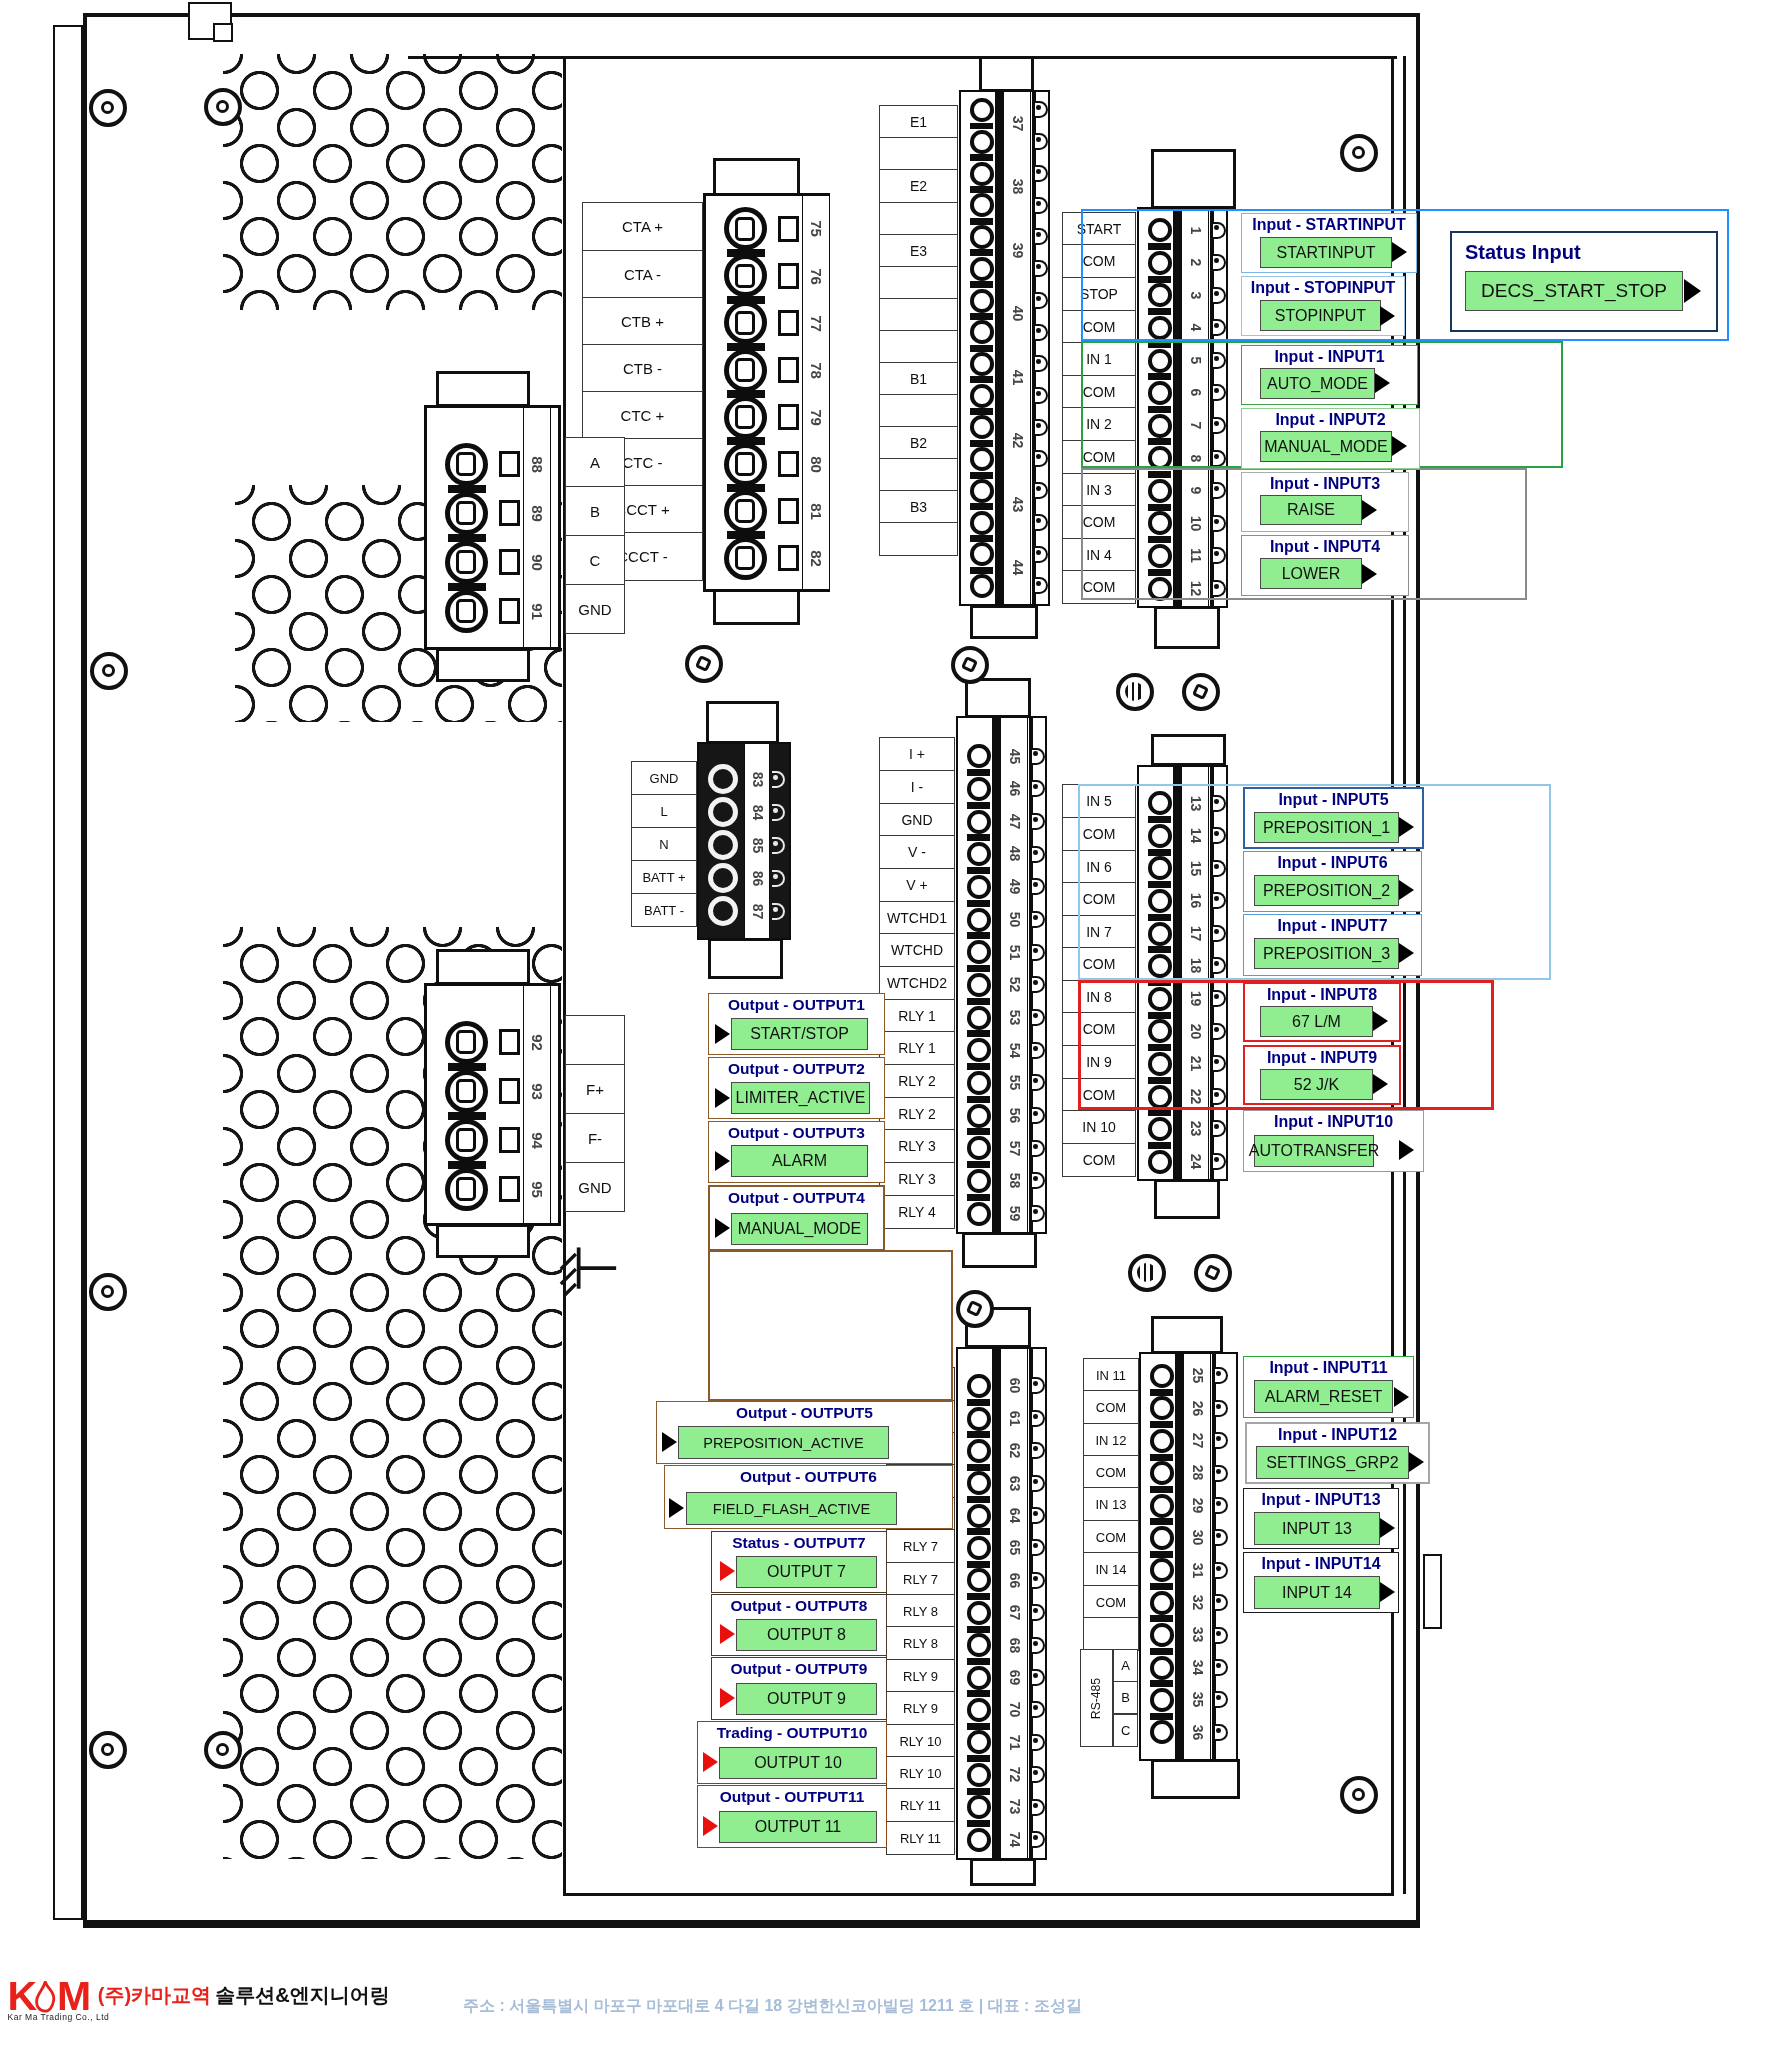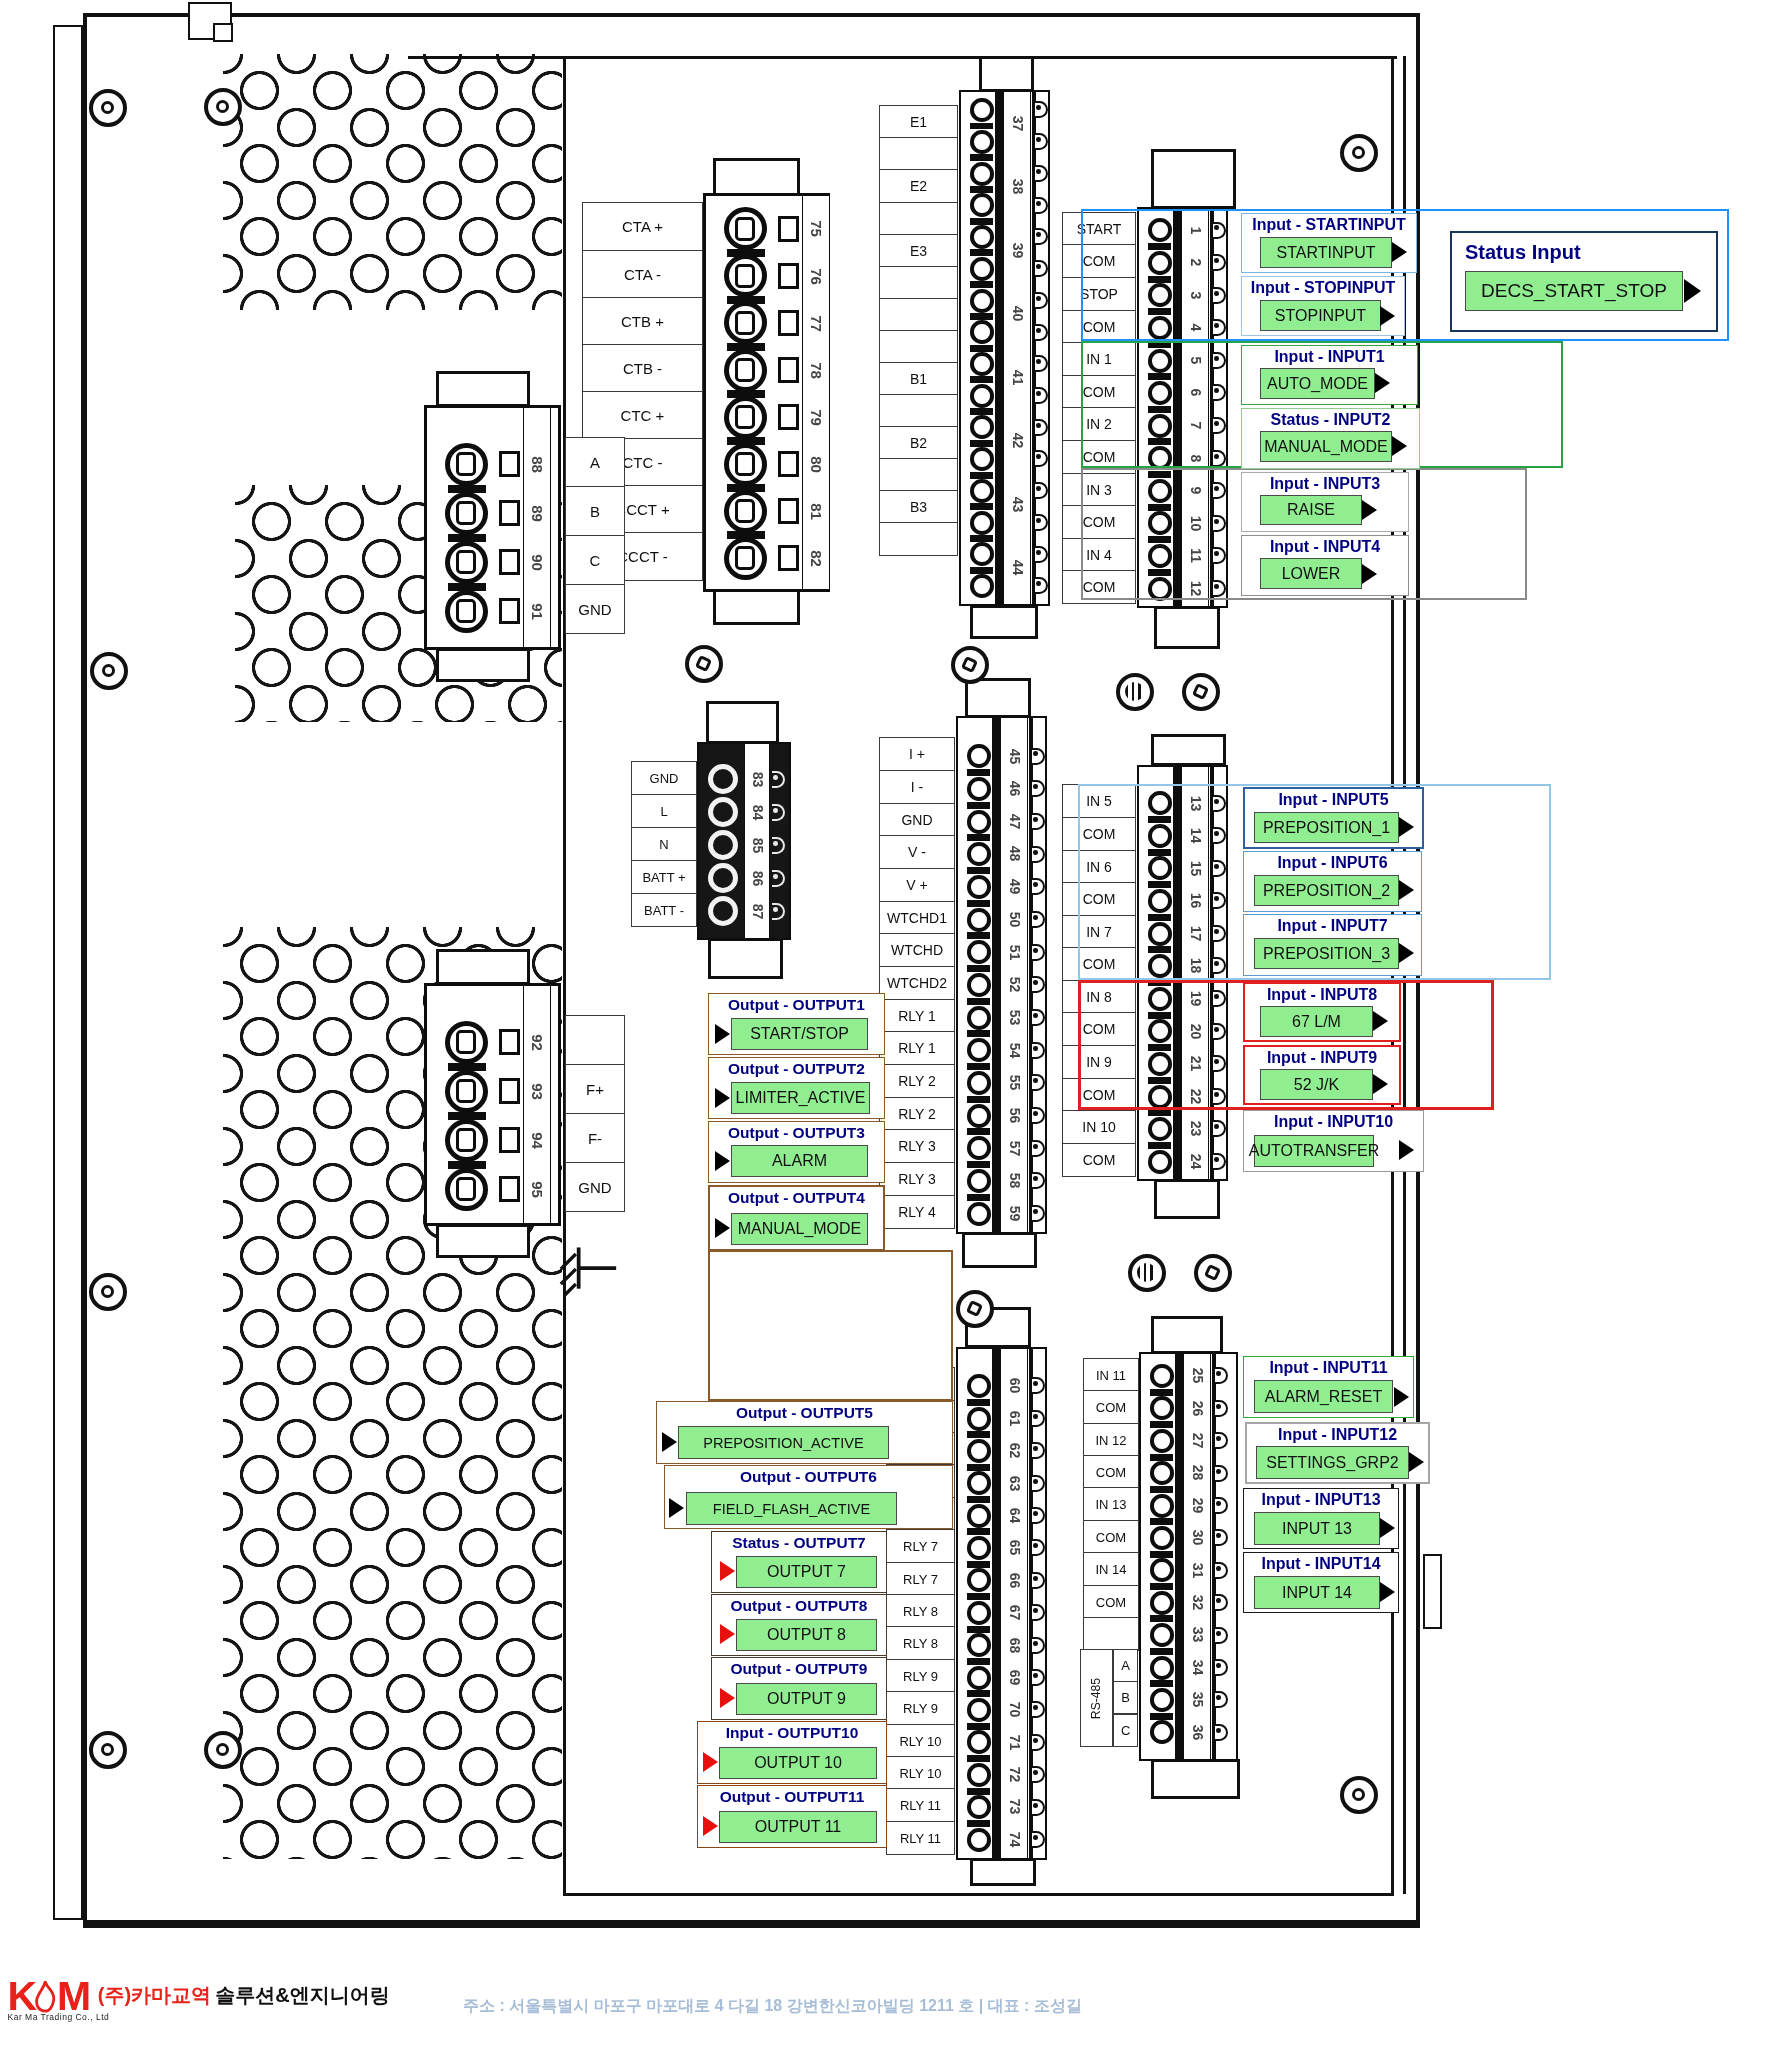"Status - INPUT2" div.hdr { text: Status -> Input }
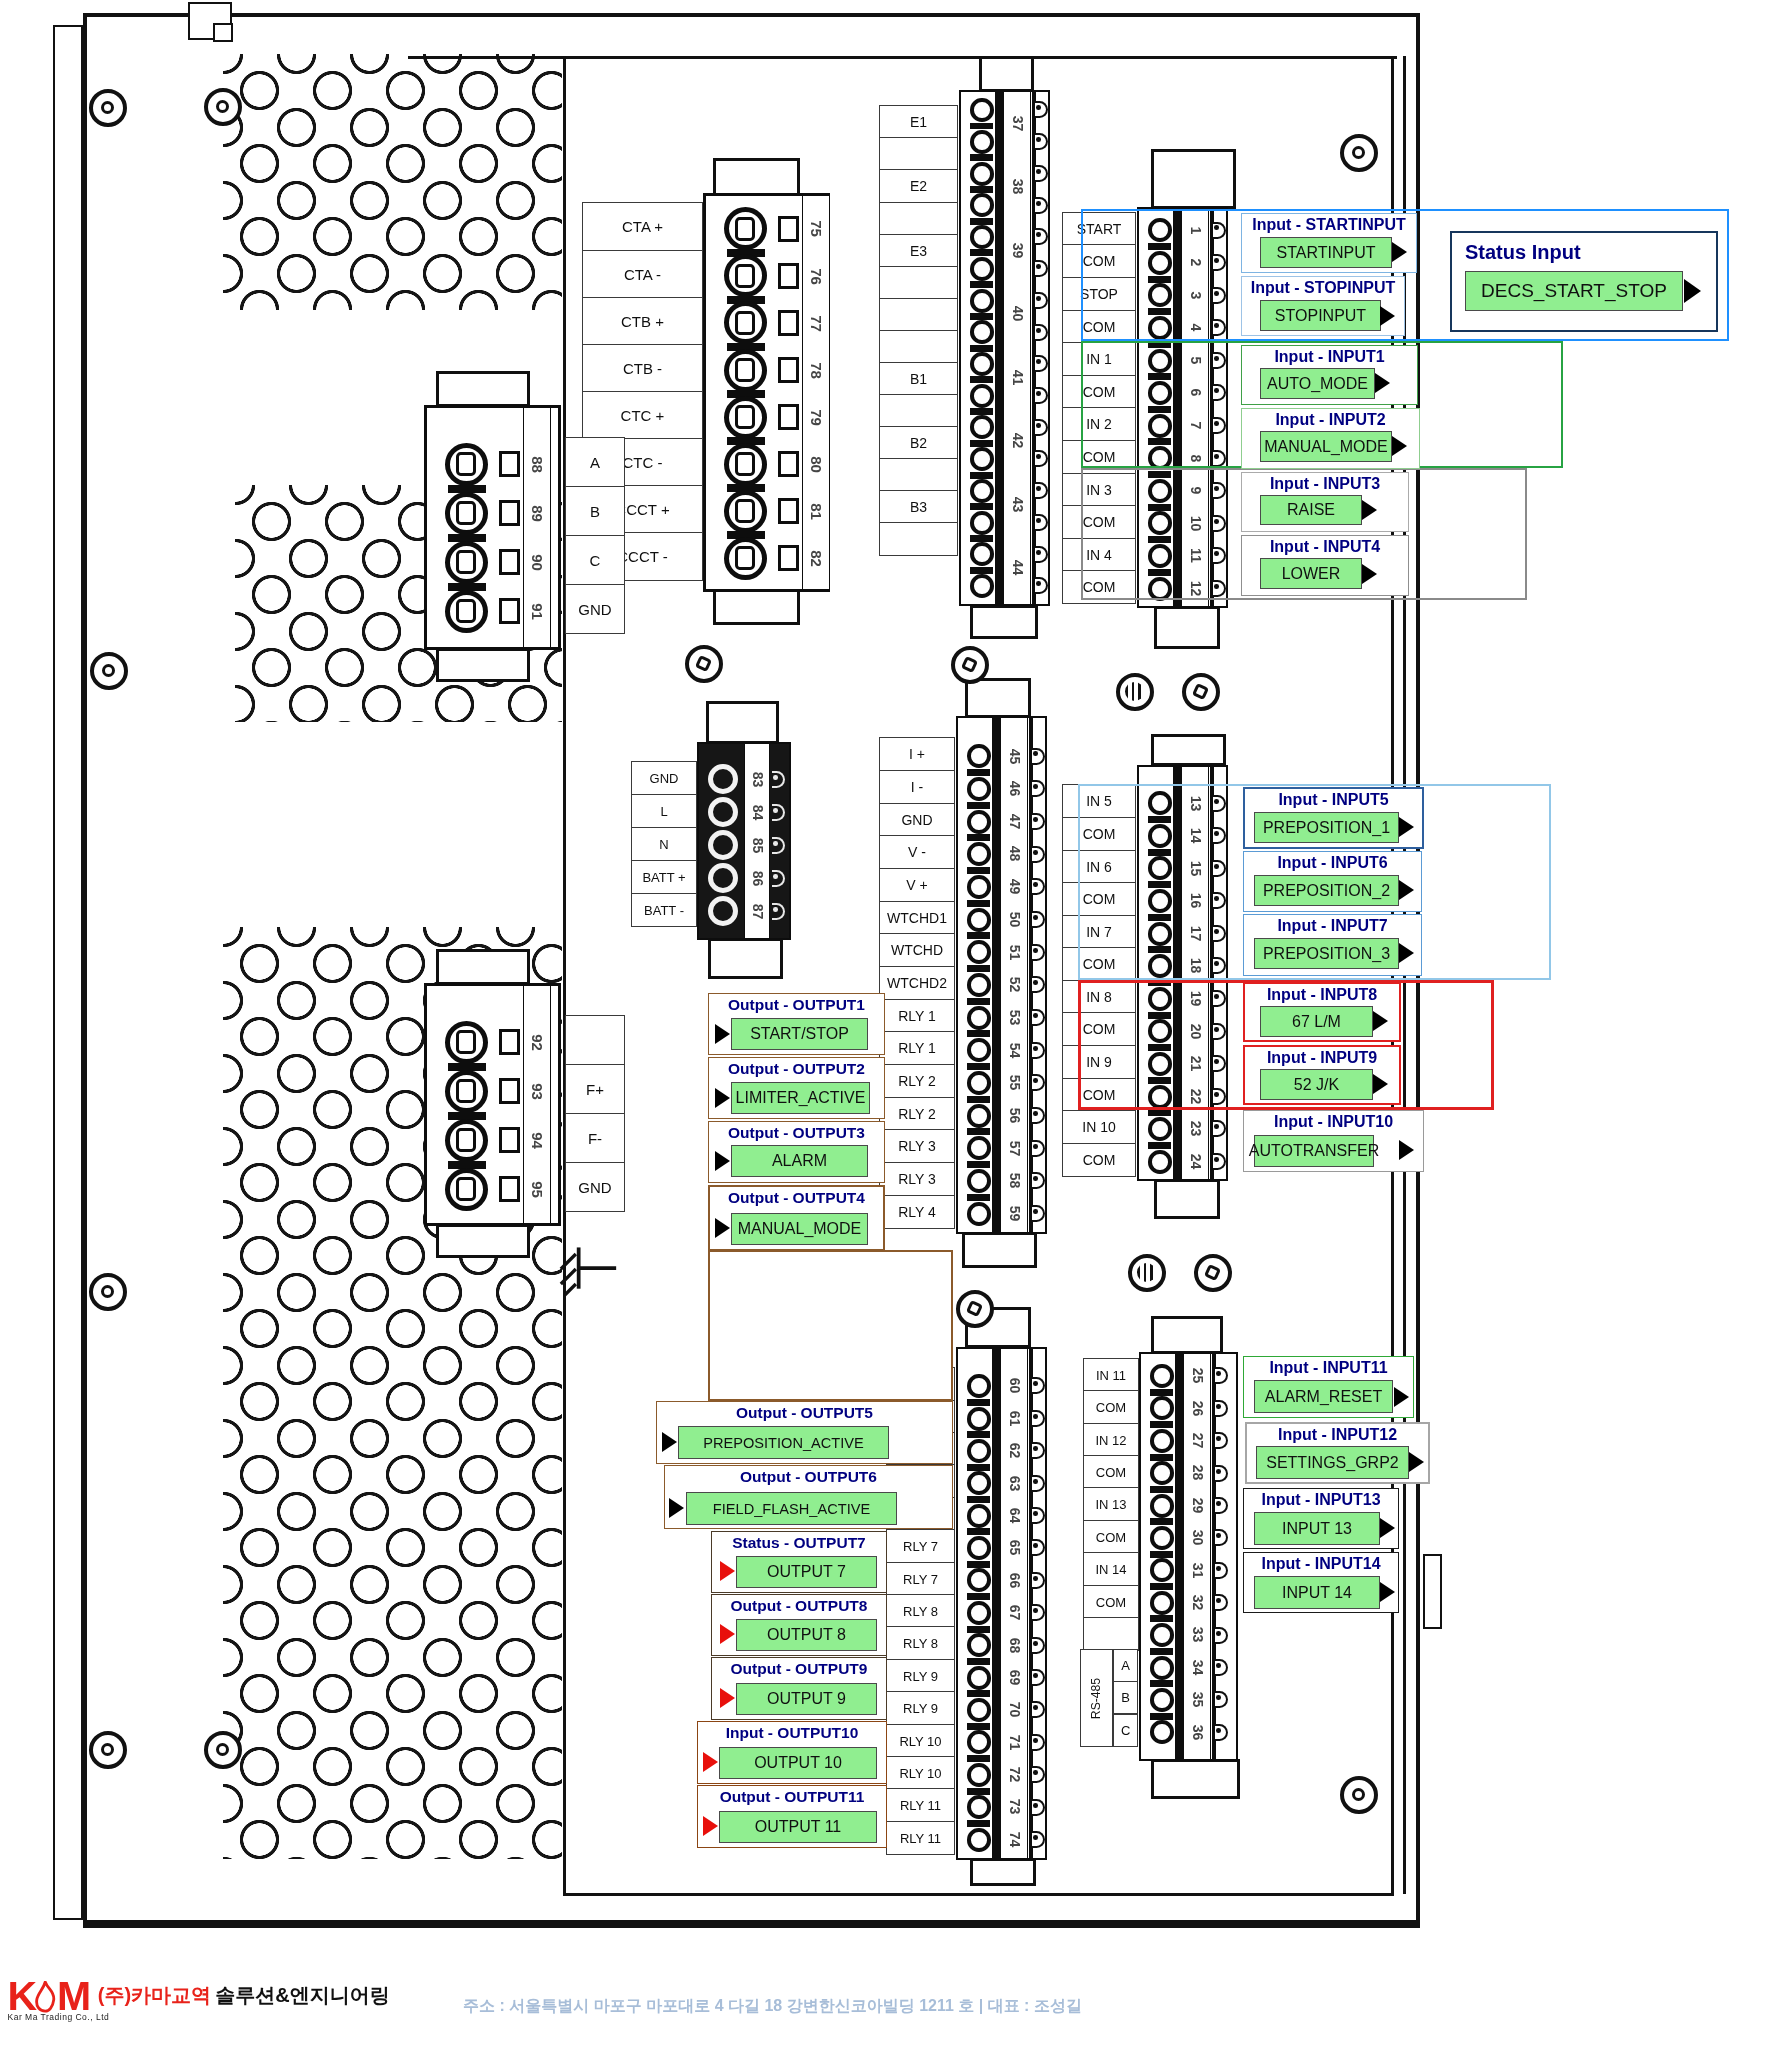"Input - OUTPUT10" div.hdr { text: Input -> Trading }
